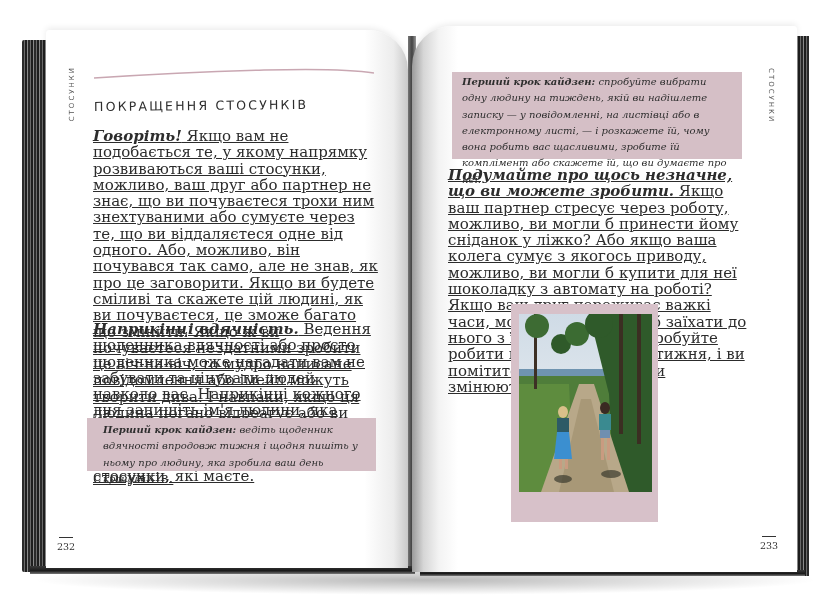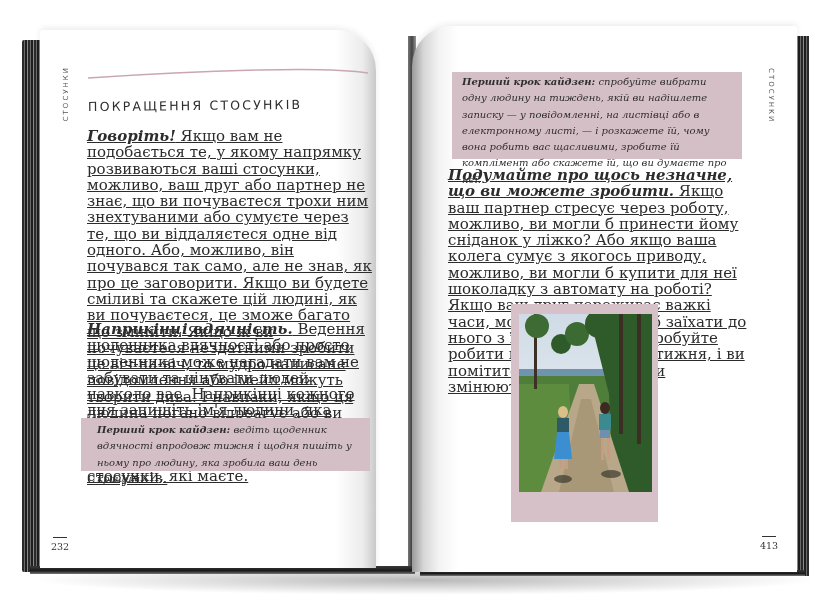"ПОКРАЩЕННЯ СТОСУНКІВ" .page-left { left: 40px -> 46px; width: 336px -> 362px }
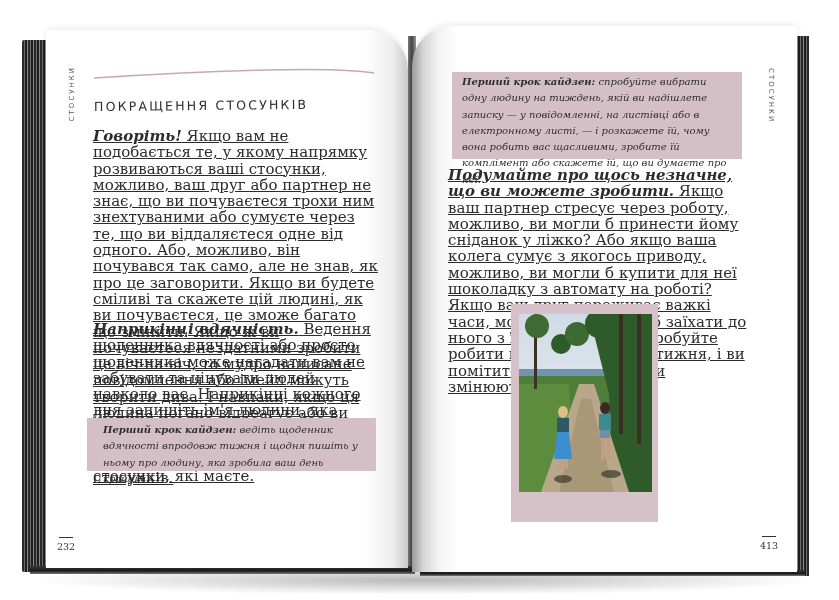"413" div.page-num { text: 413 -> 233 }
